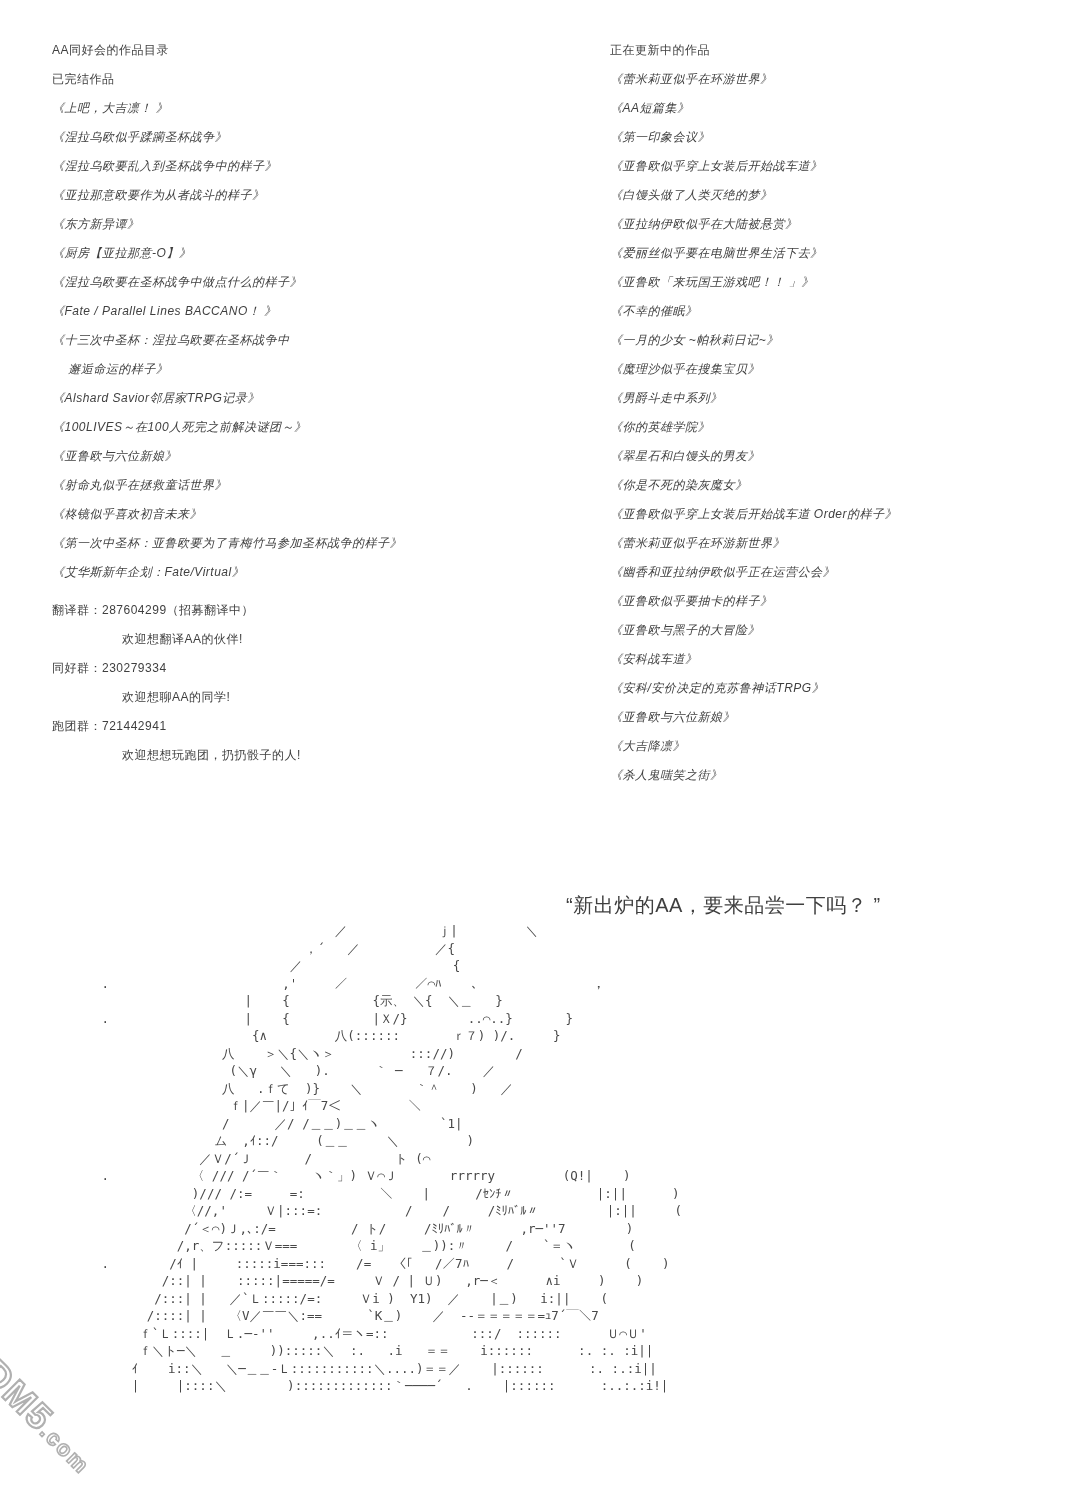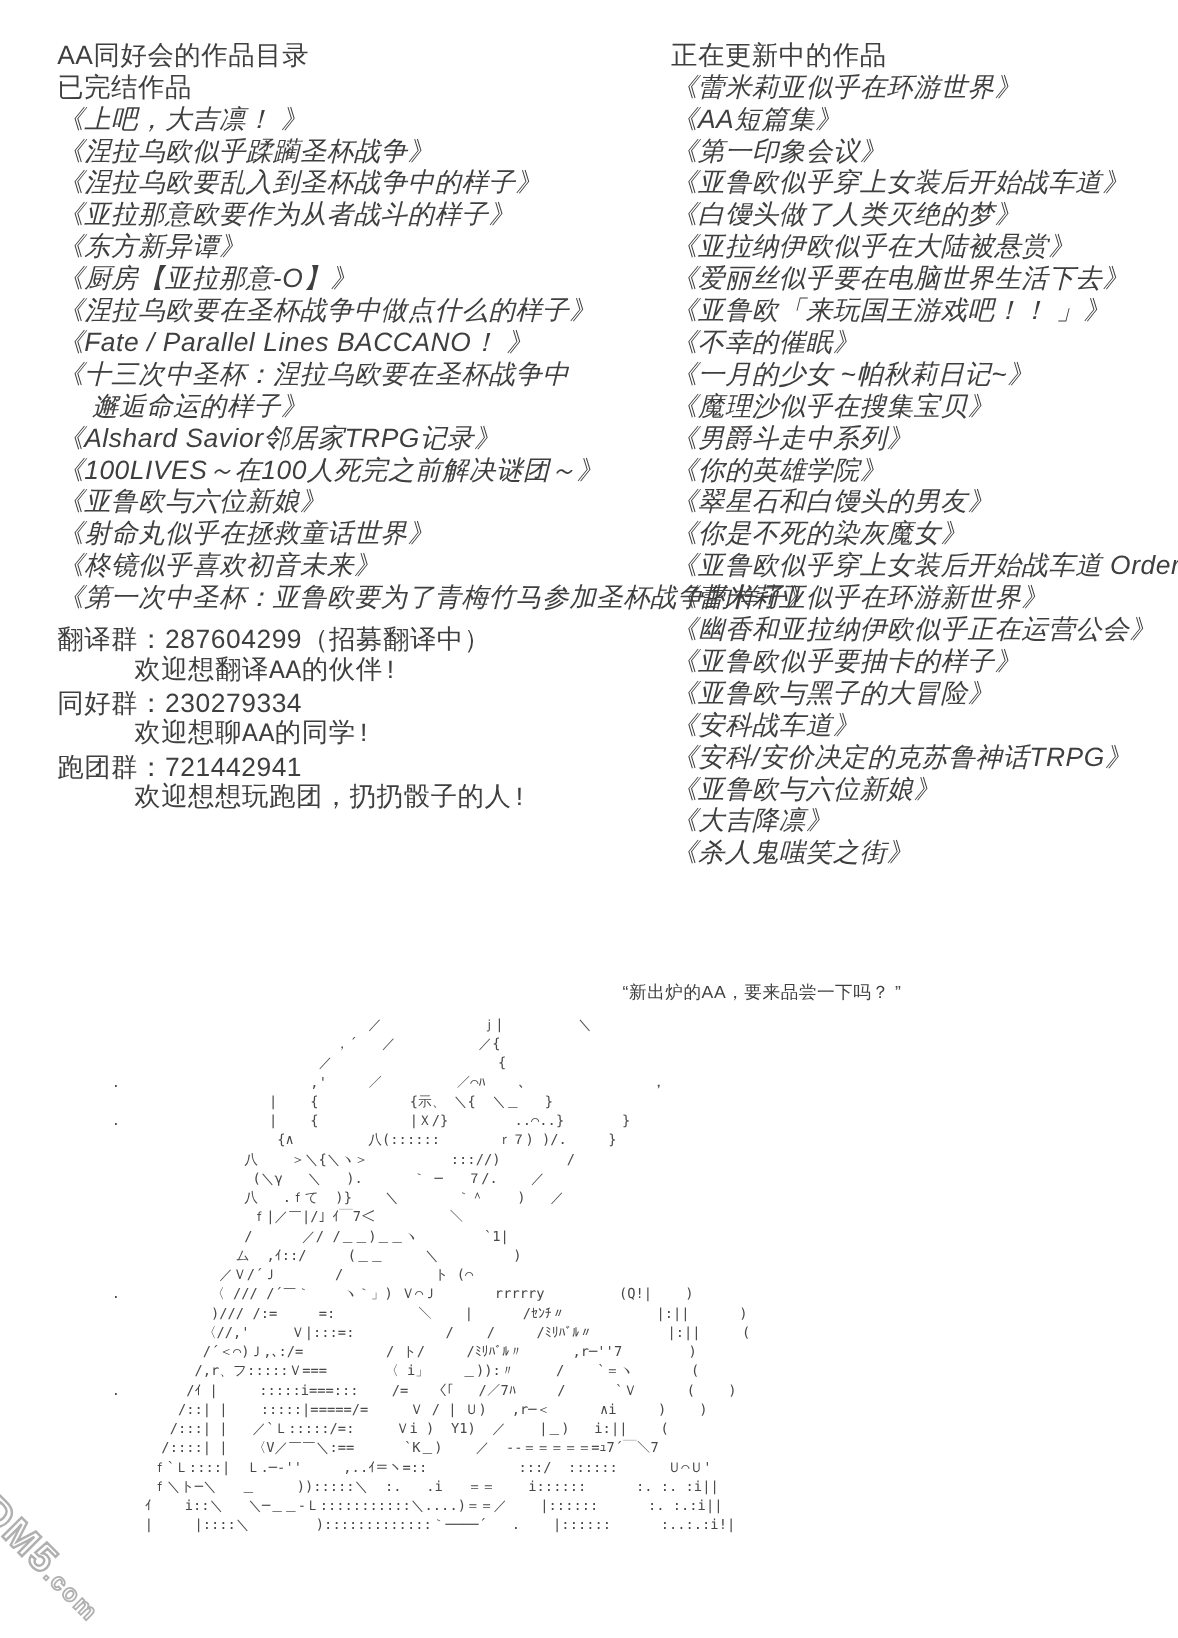"AA同好会的作品目录" .col { font-size: 24px -> 12px }
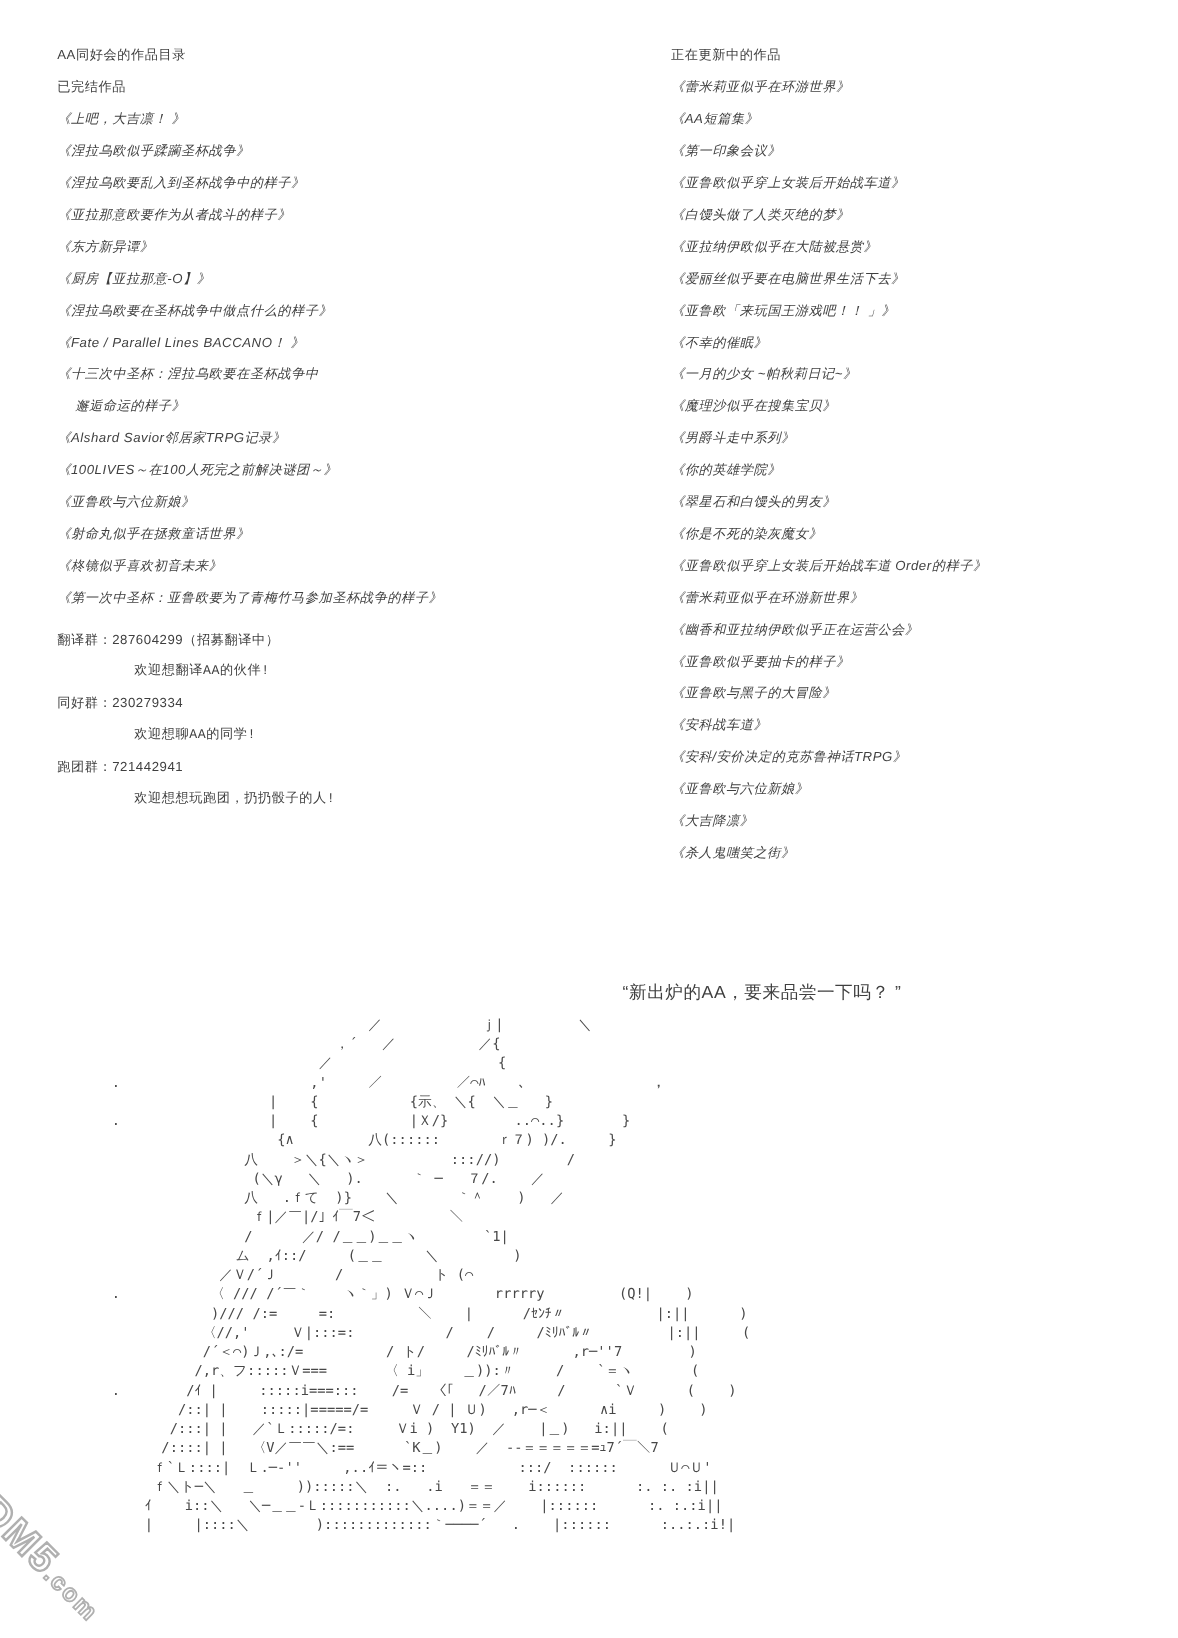"《艾华斯新年企划：Fate/Virtual》" div.line { html: none -> <div>《艾华斯新年企划：Fate/Virtual》</div> }
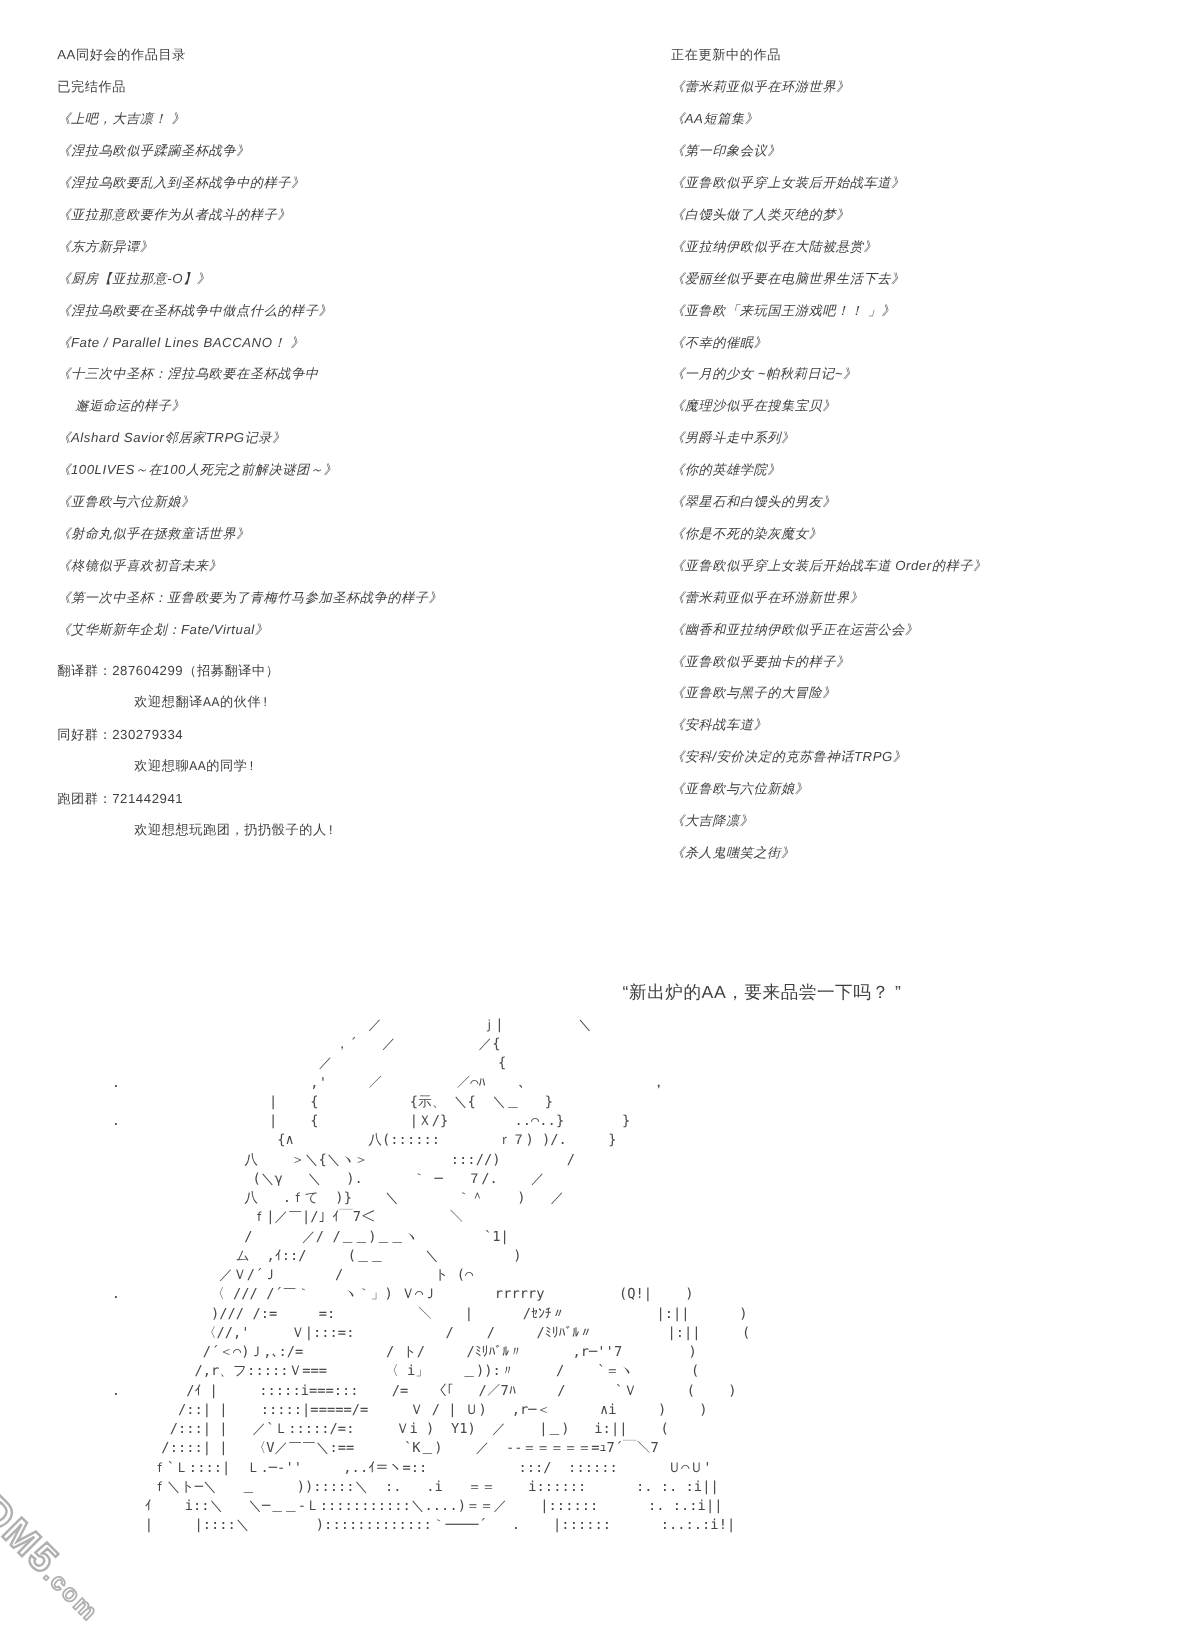"欢迎想翻译AA的伙伴!" .group-note { font-family: Liberation Mono, monospace -> none }
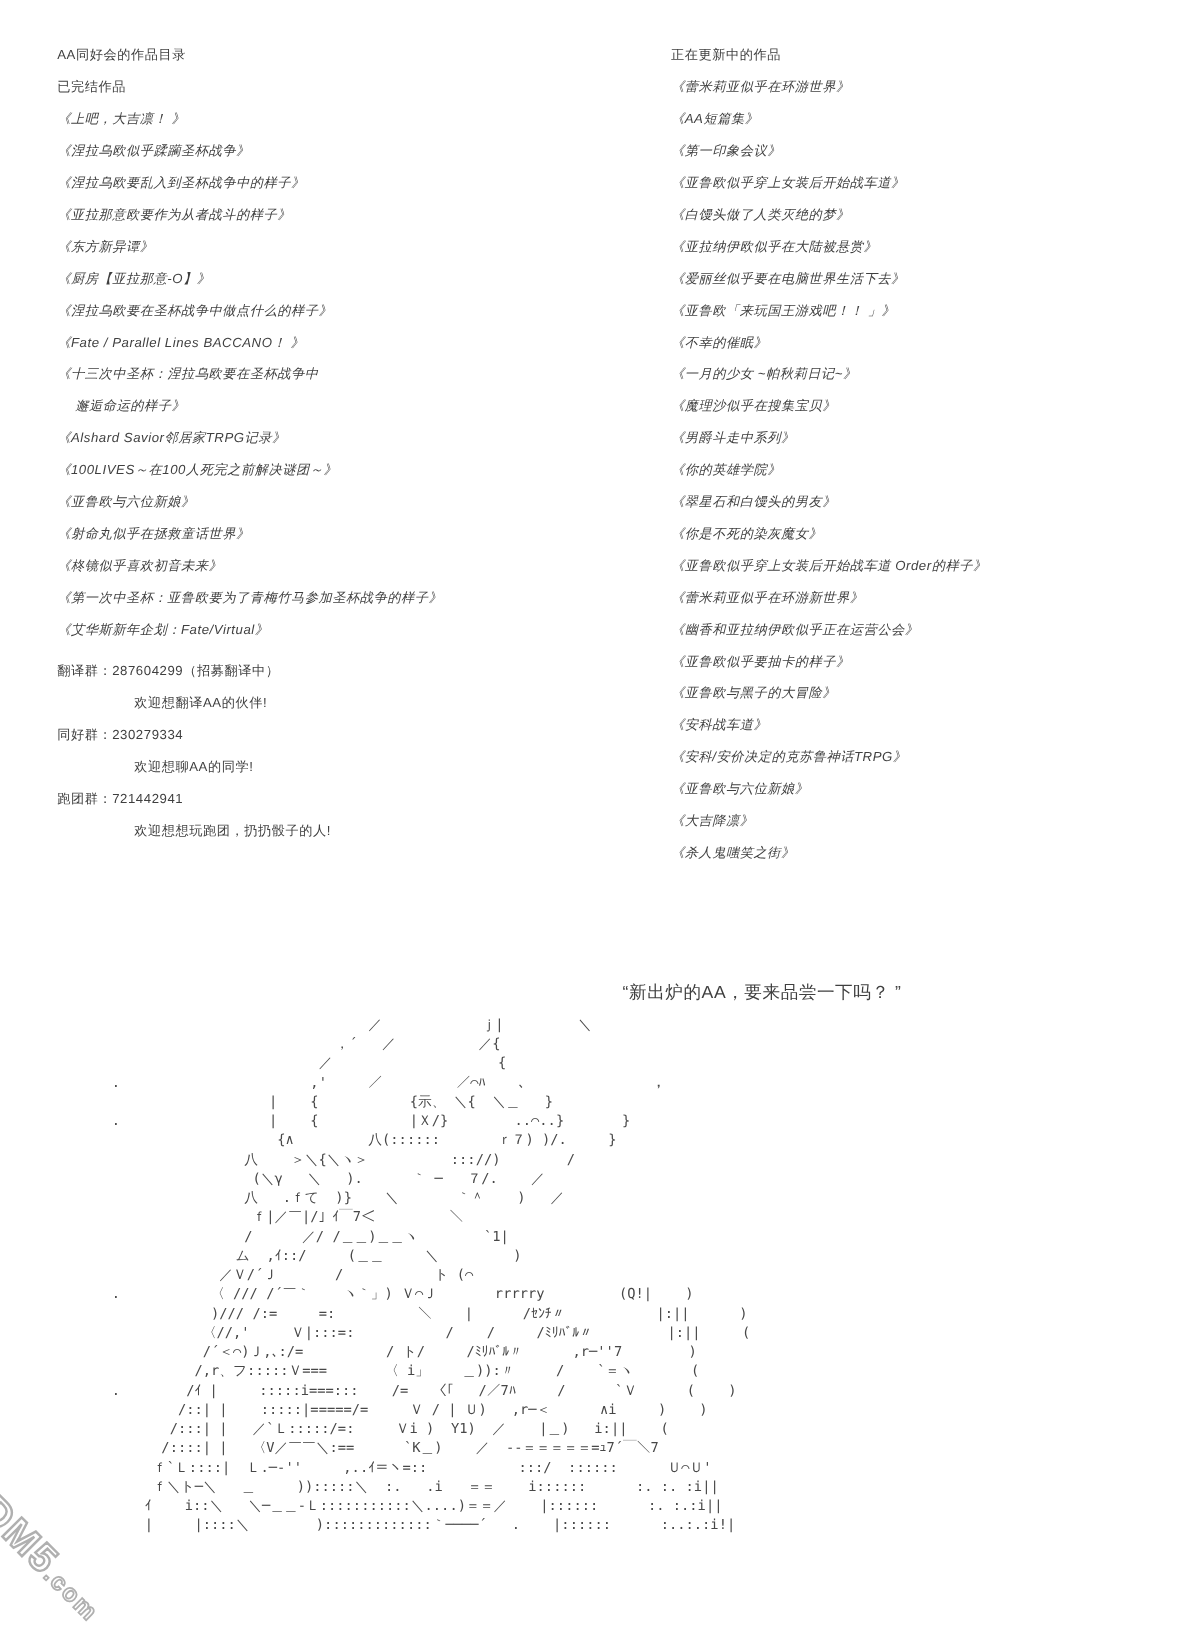"“新出炉的AA，要来品尝一下吗？ ”" .quote { font-size: 16px -> 20px }
